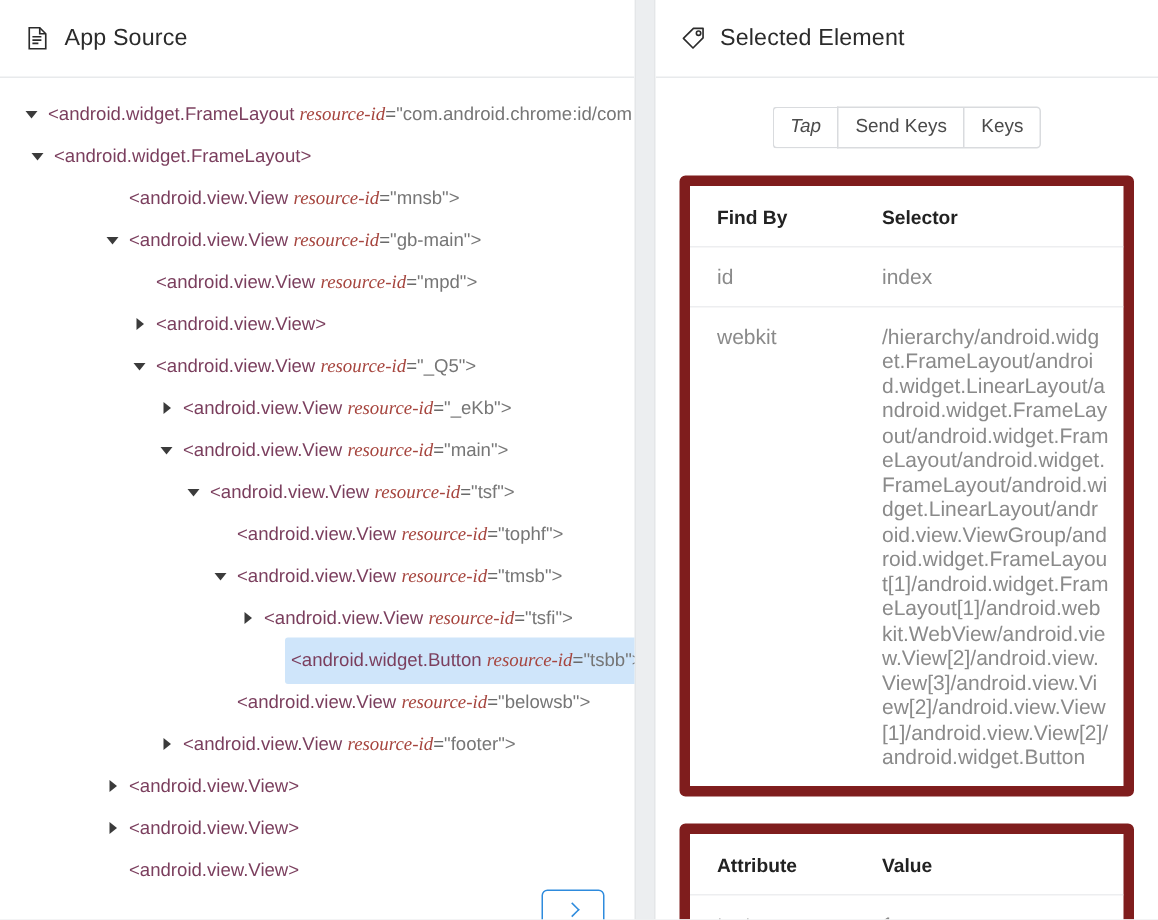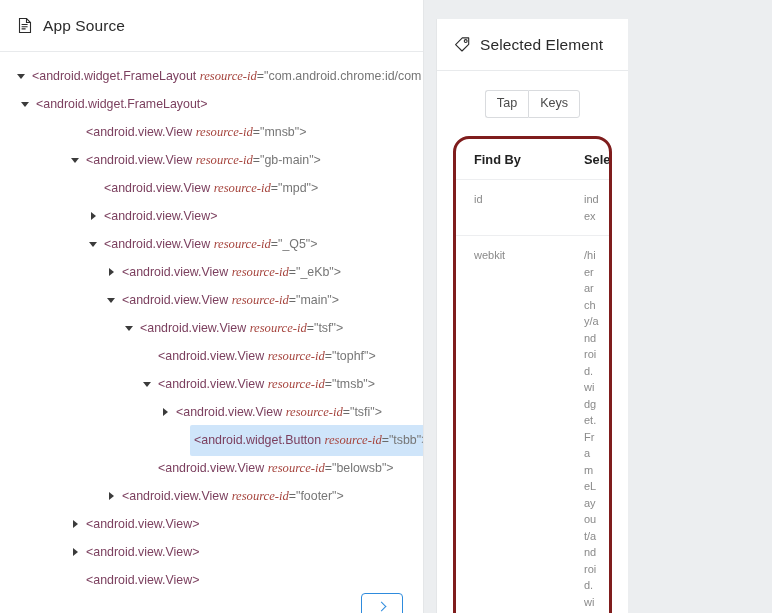"App Source" .app { width: 628px -> 772px }
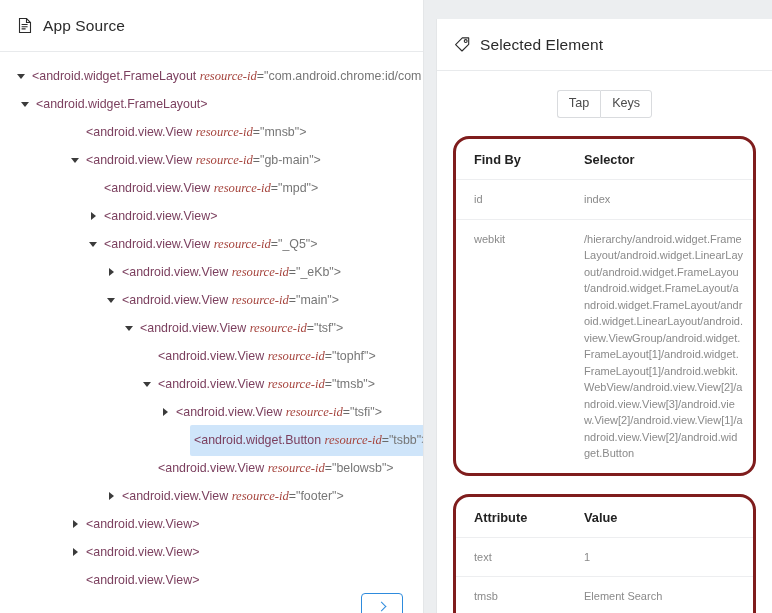"Selected Element" .panel { margin-top: 19px -> none }
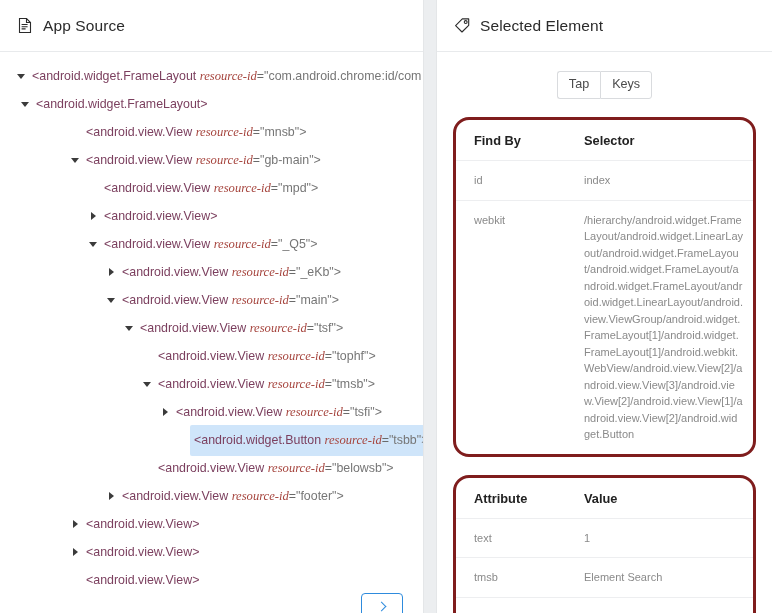"Tap" .btn-group .btn:first-child { font-style: none -> italic }
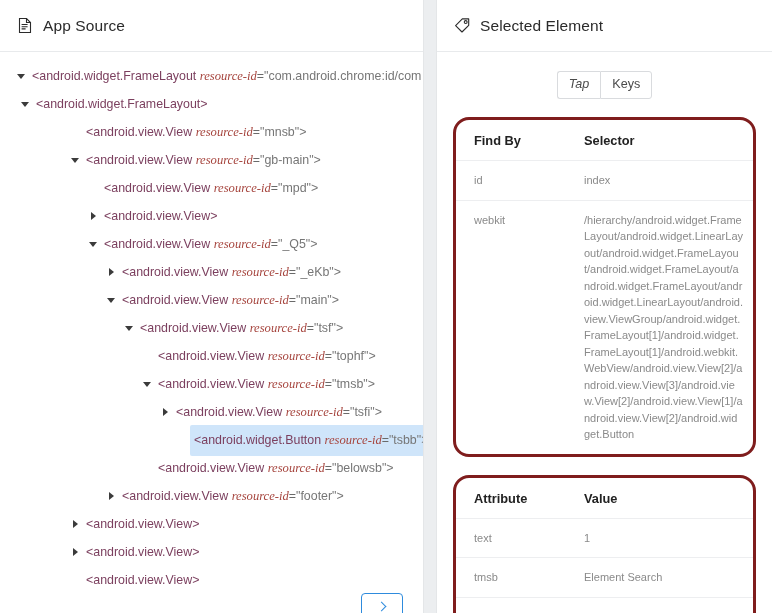"Send Keys" button.btn { html: none -> <button>Send Keys</button> }
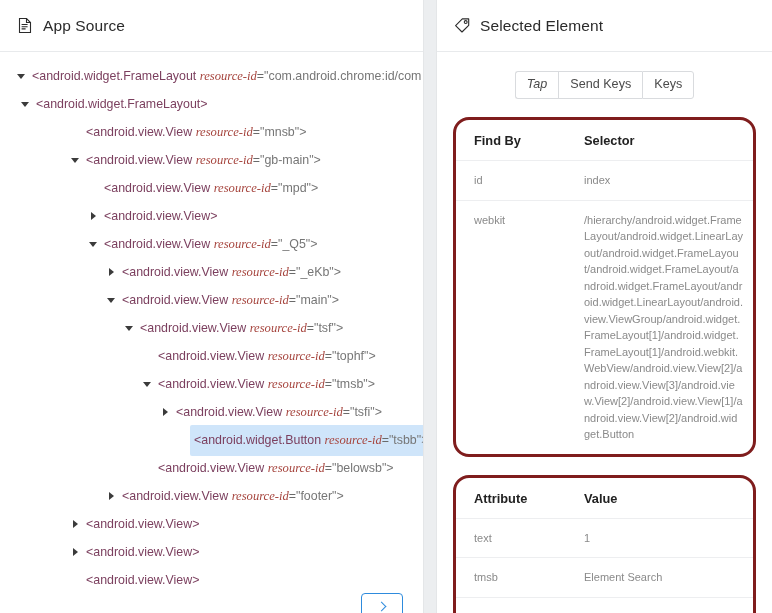"Find By" .card { border: 3px solid #7f1d1d -> 7px solid #7f1d1d; border-radius: 16px -> 4px }
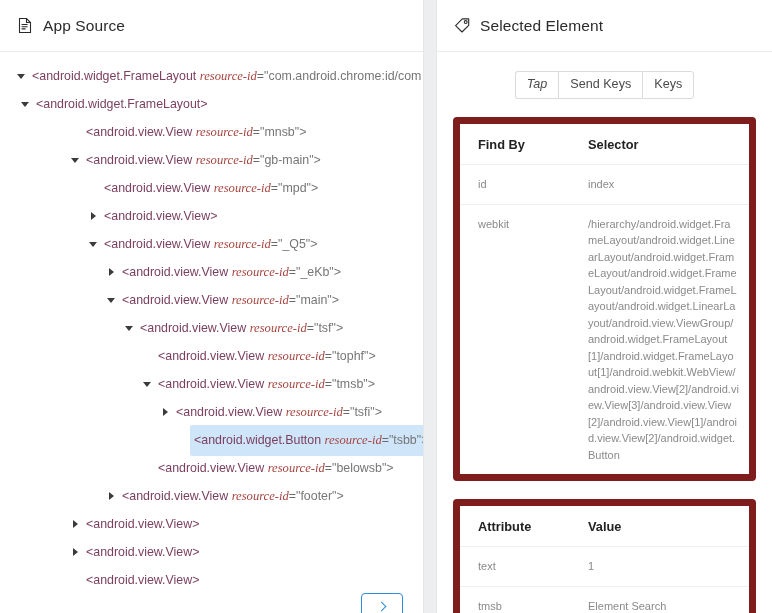"id" table.kv td { font-size: 11px -> 14px }
